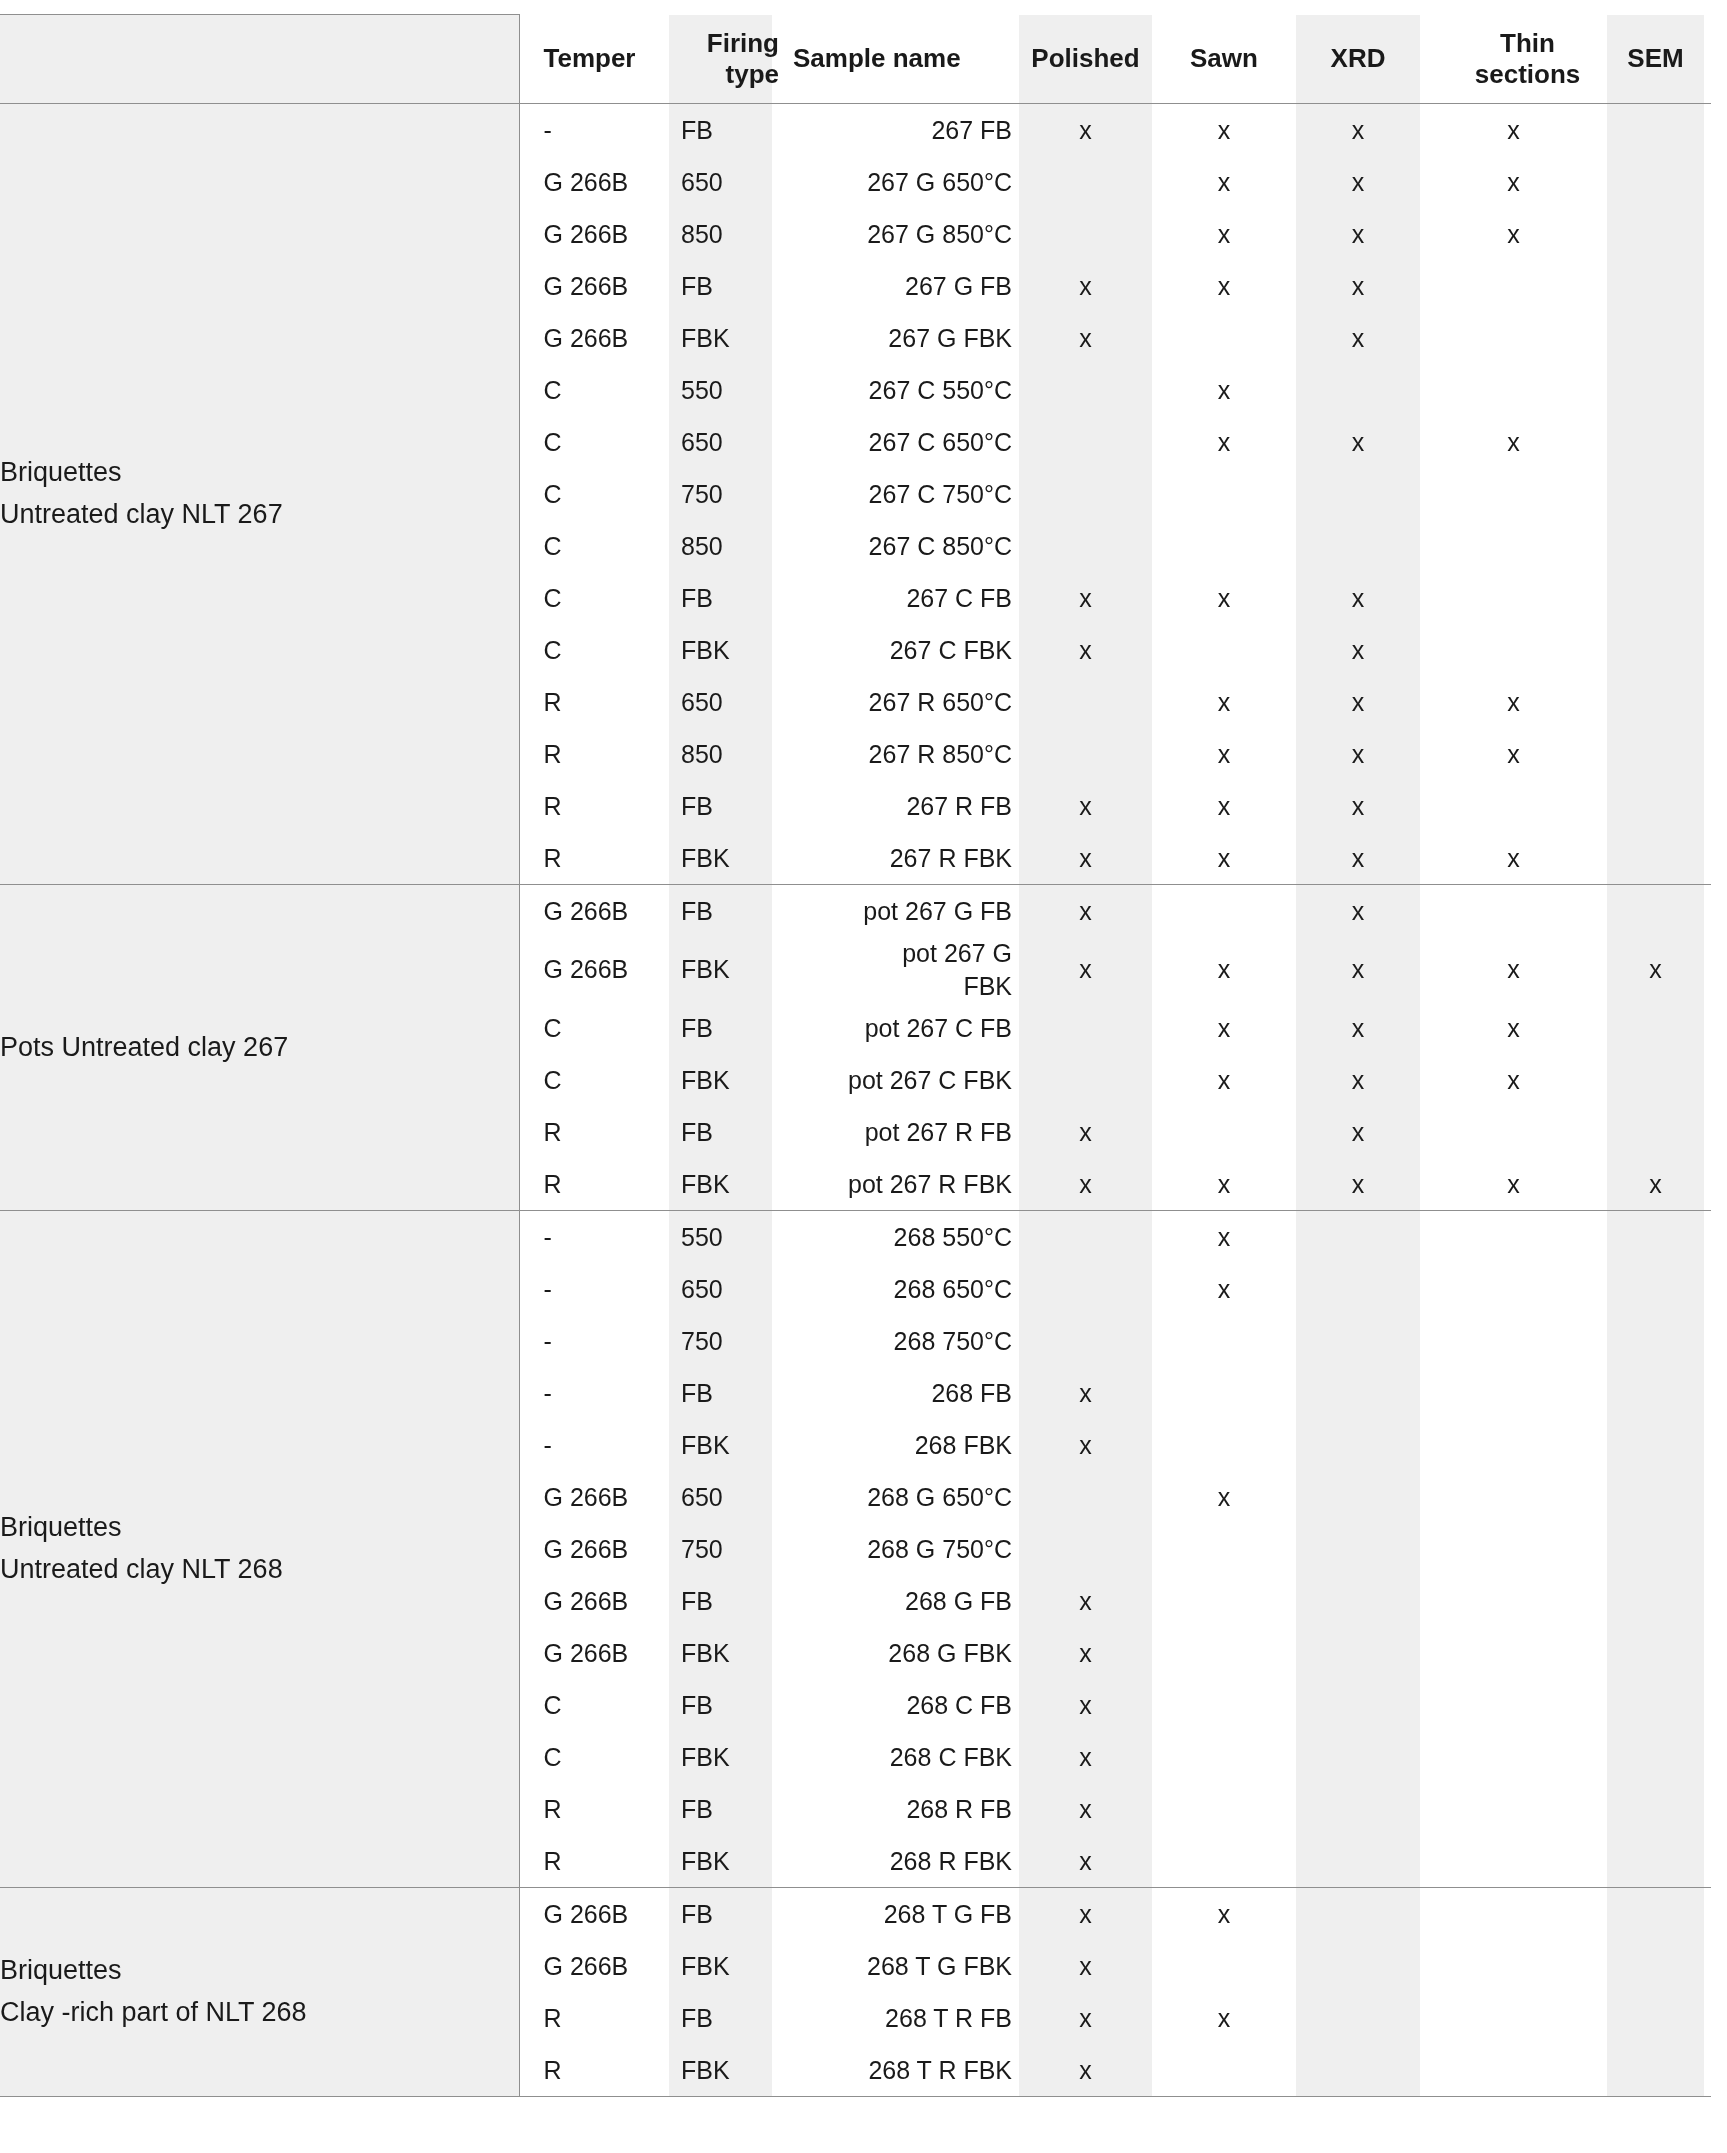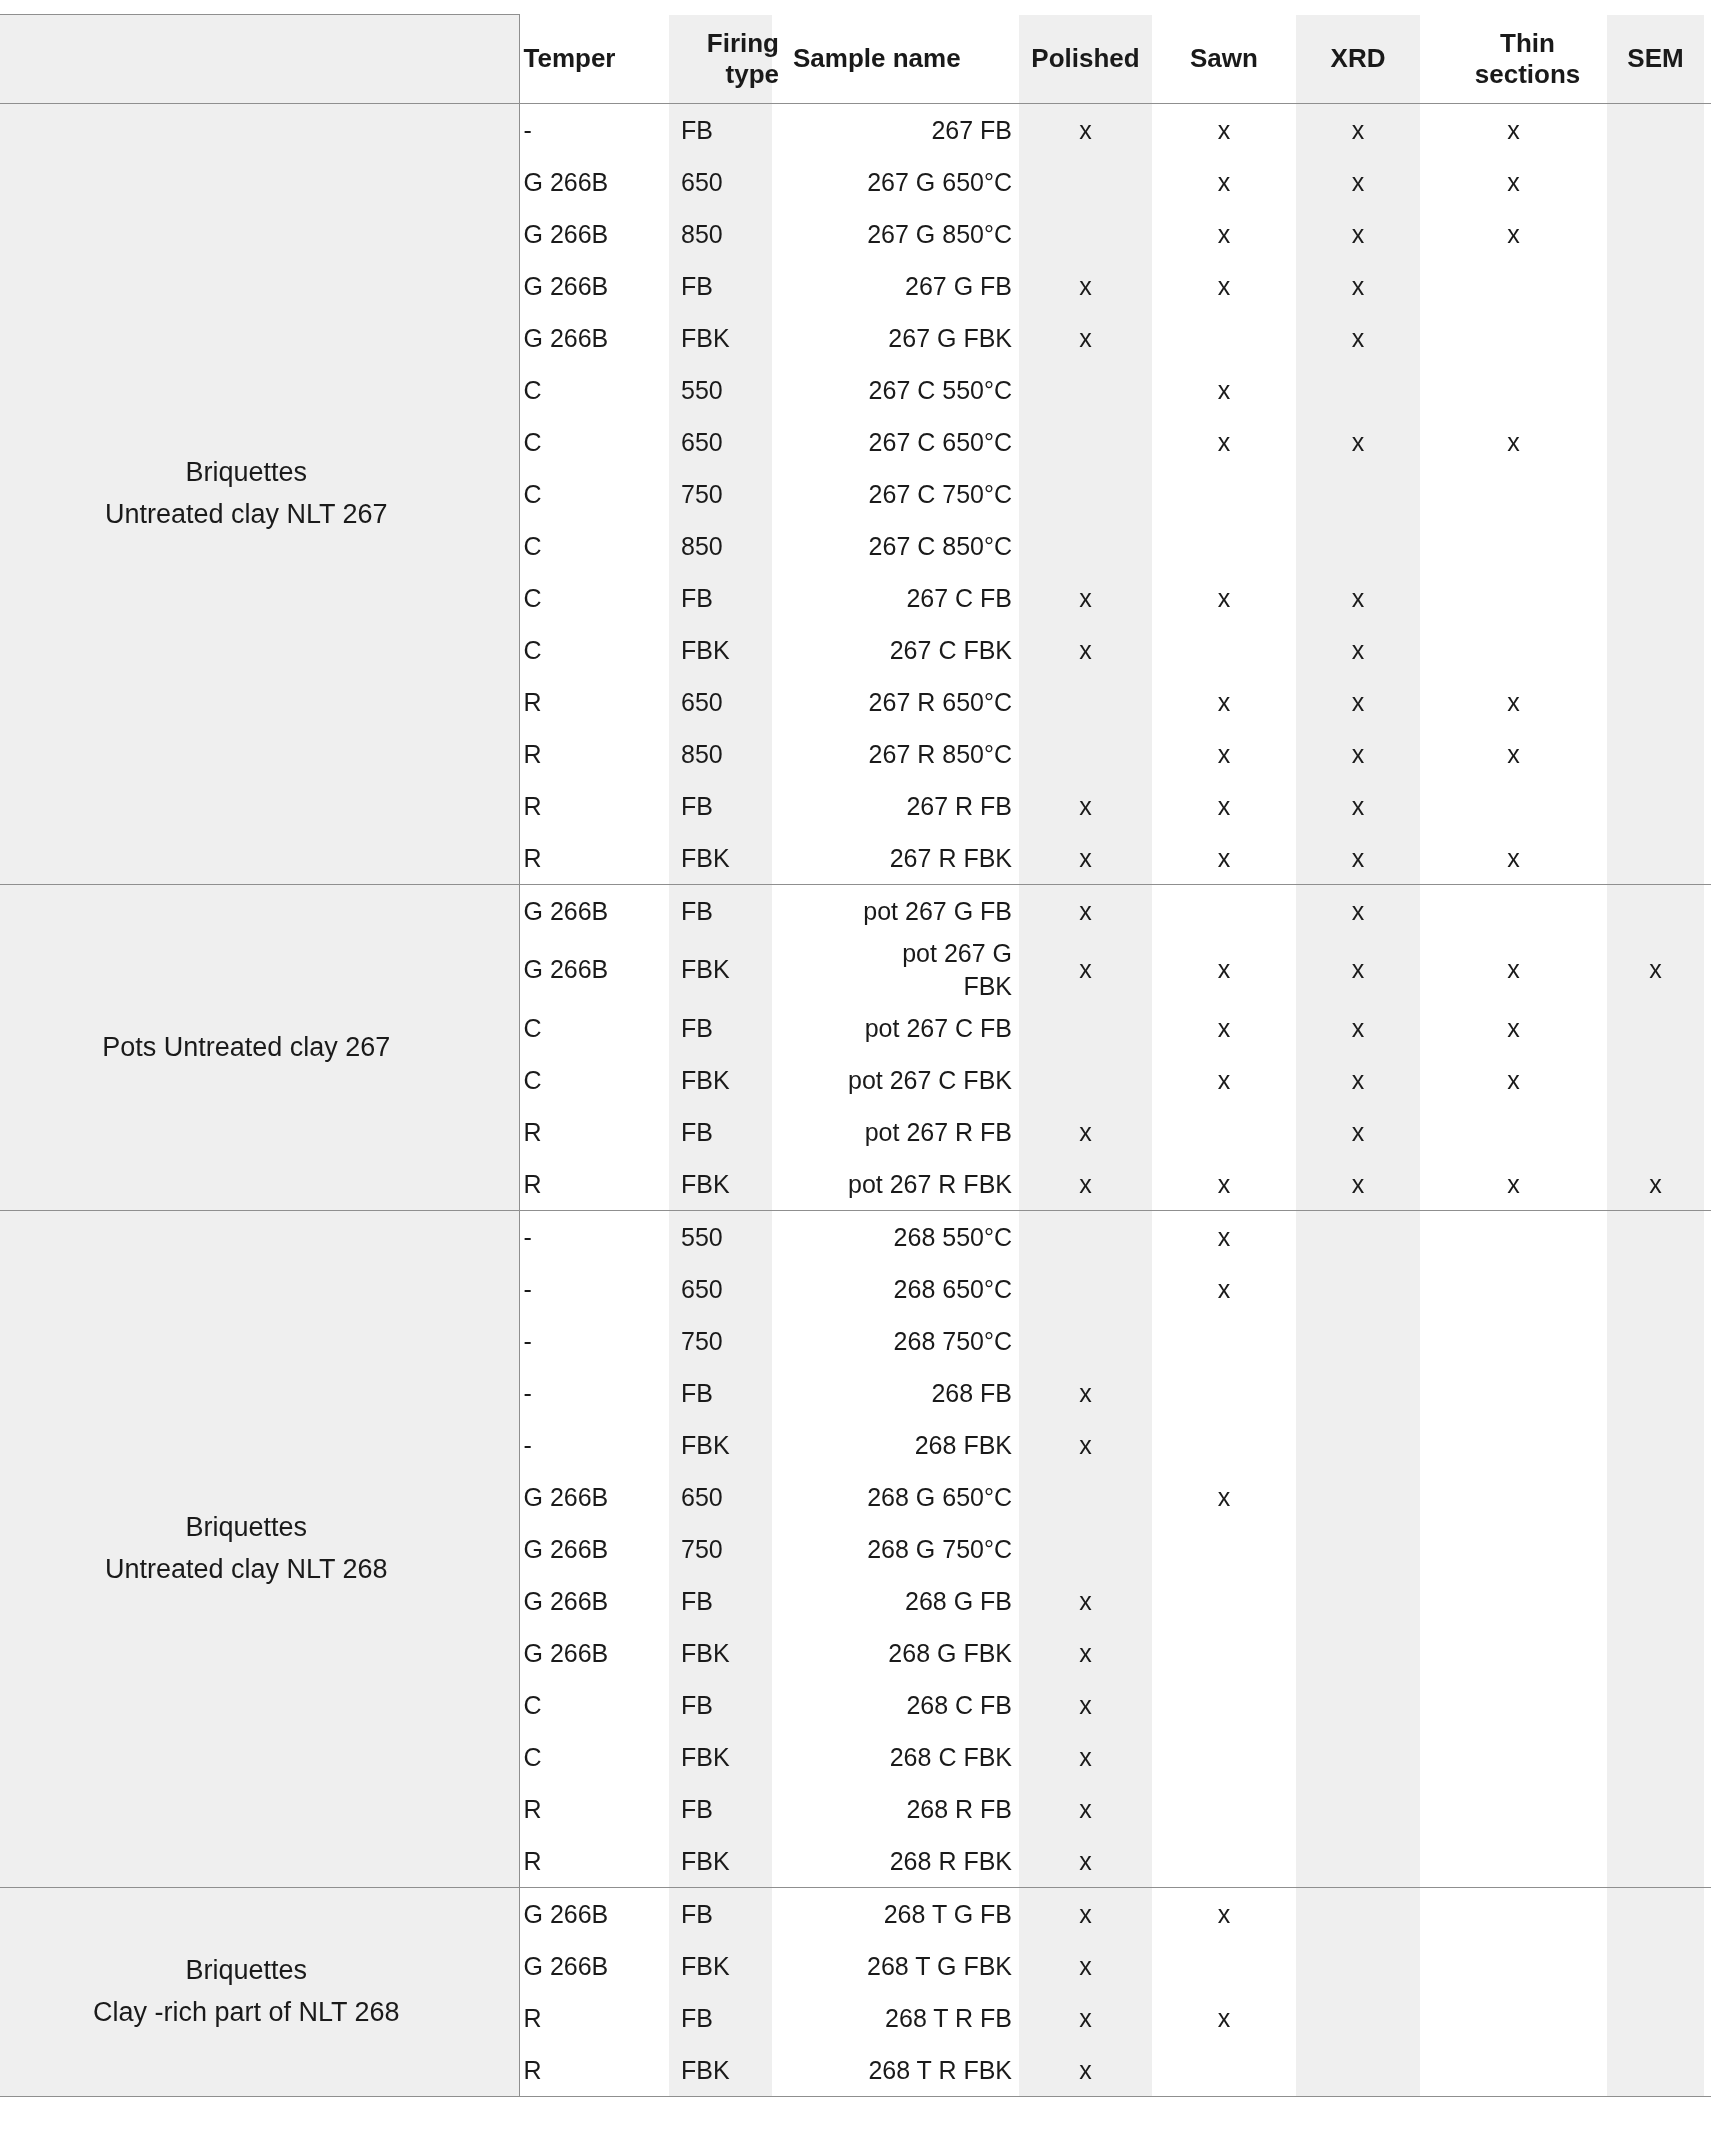"Temper" .col-temper { padding-left: 4px -> 24px }
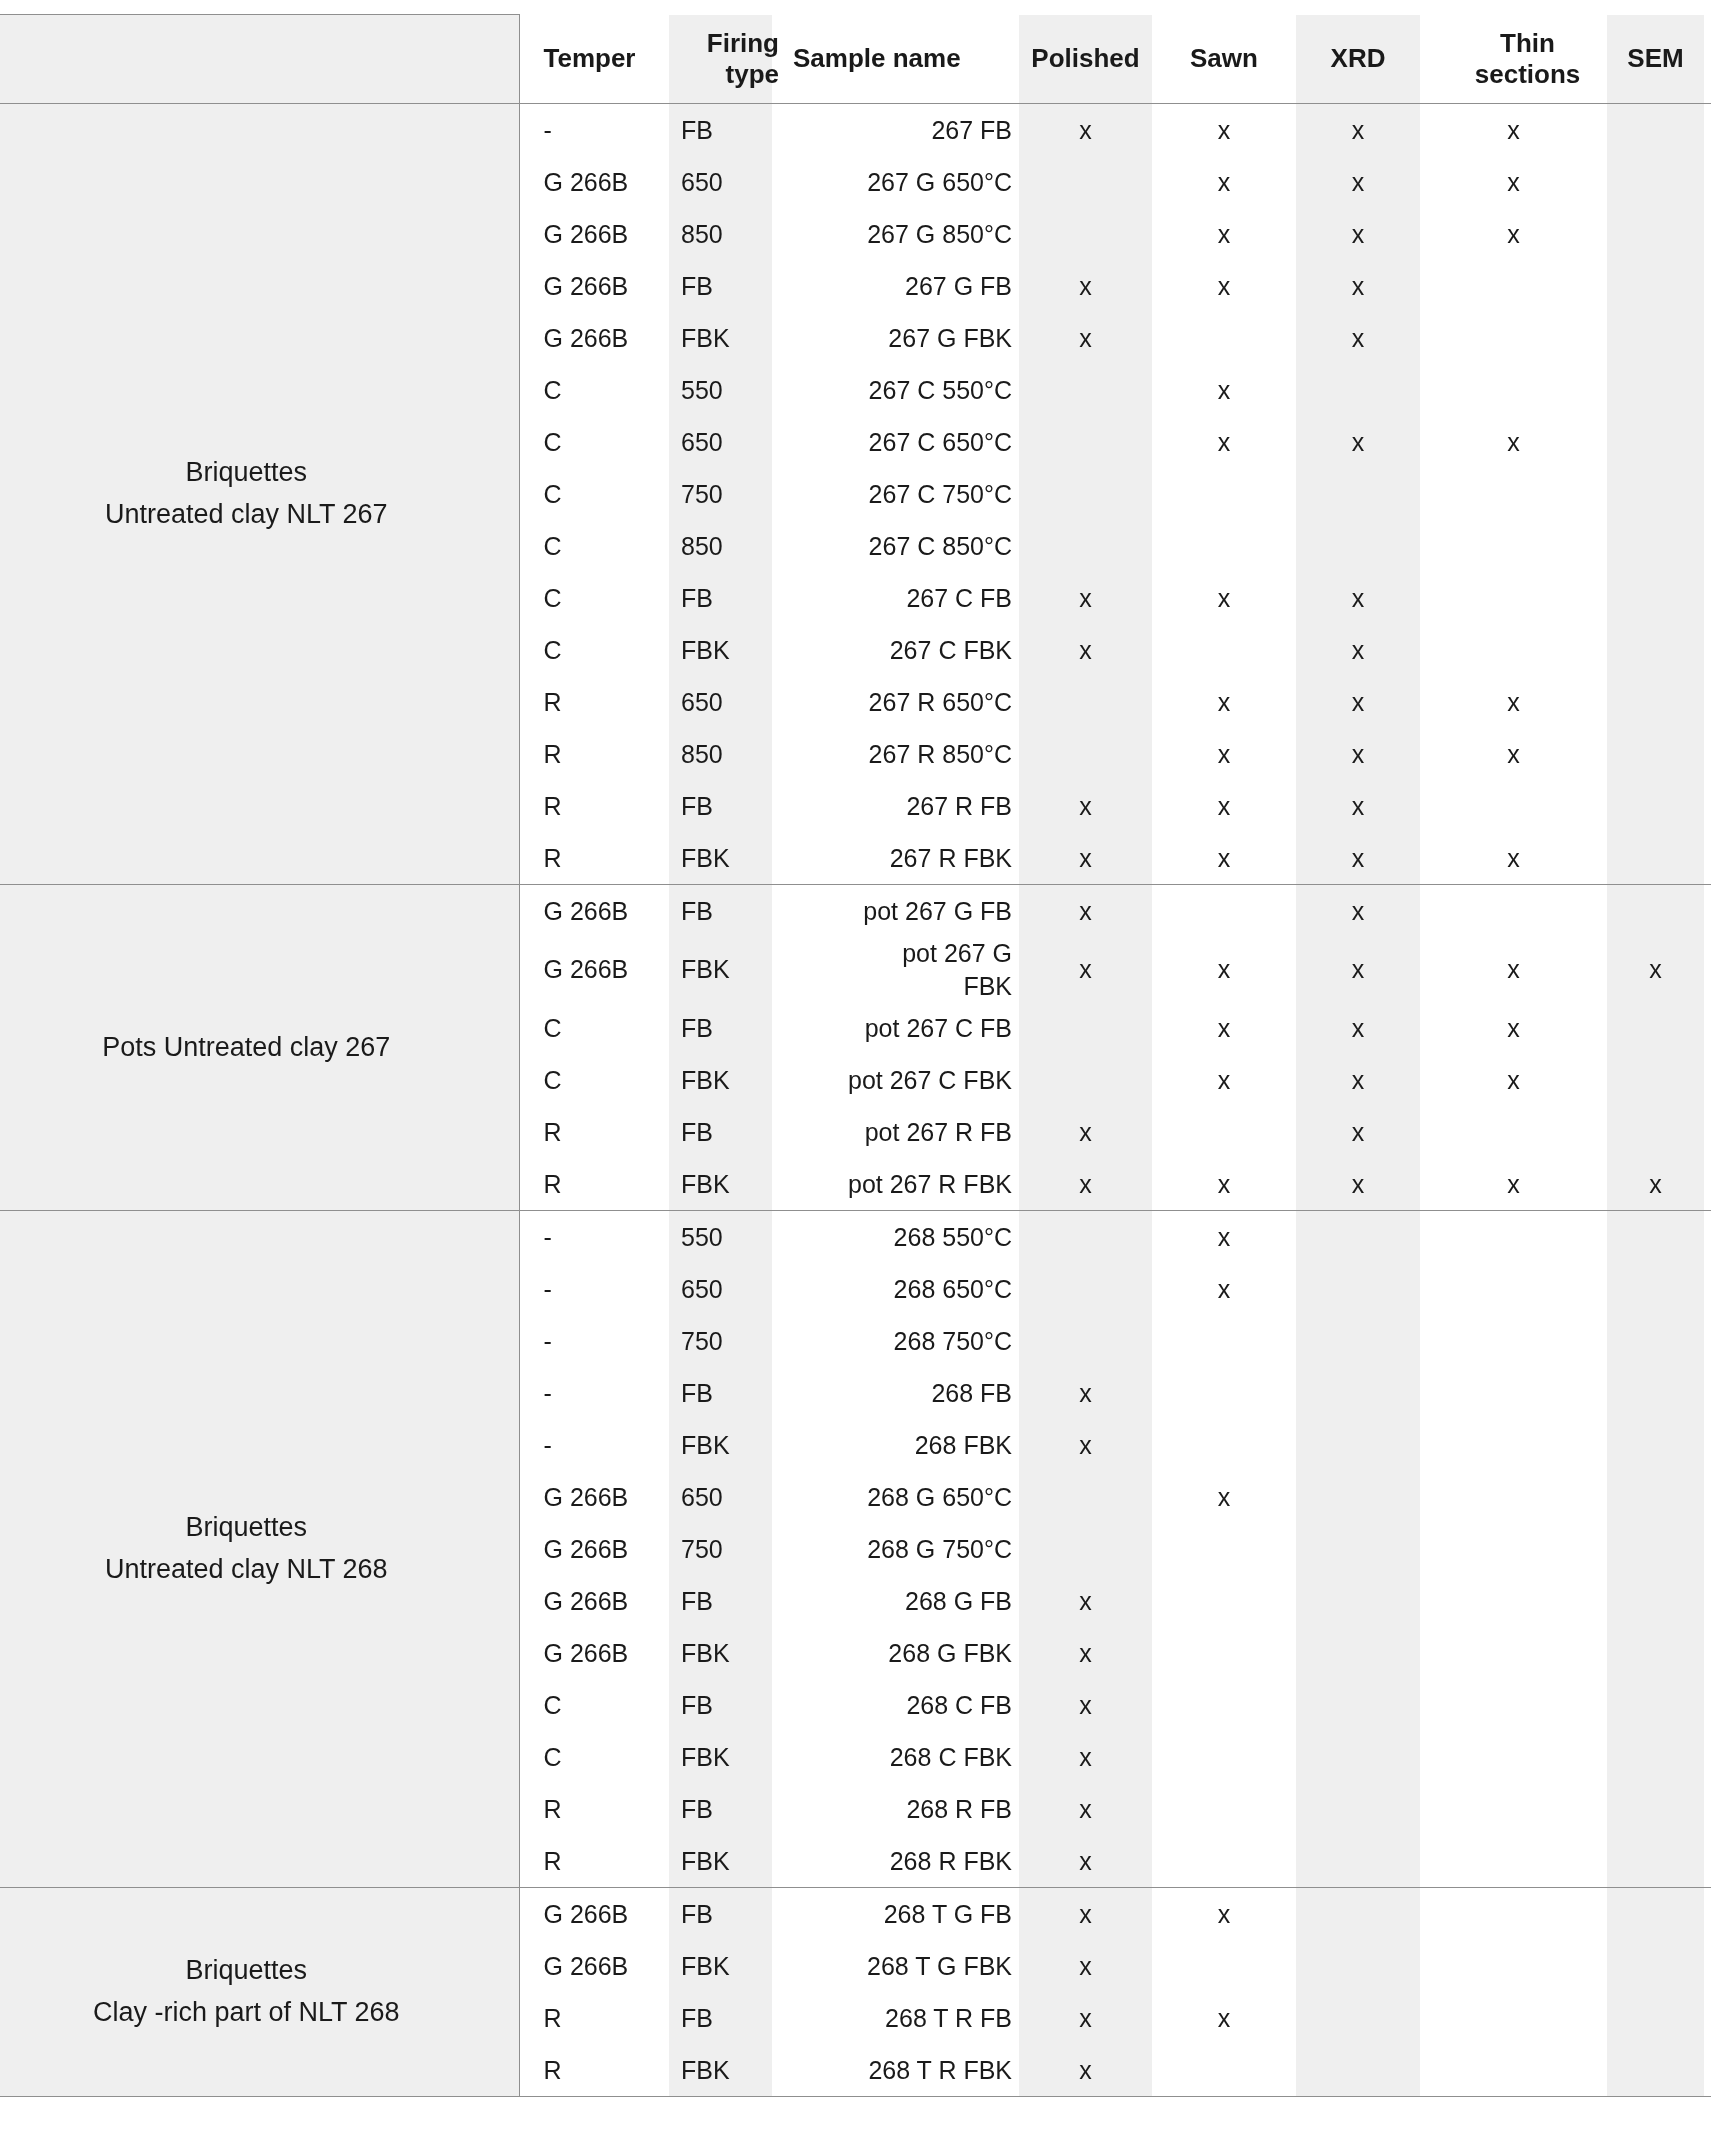"Briquettes" .col-label { text-align: center -> left }
